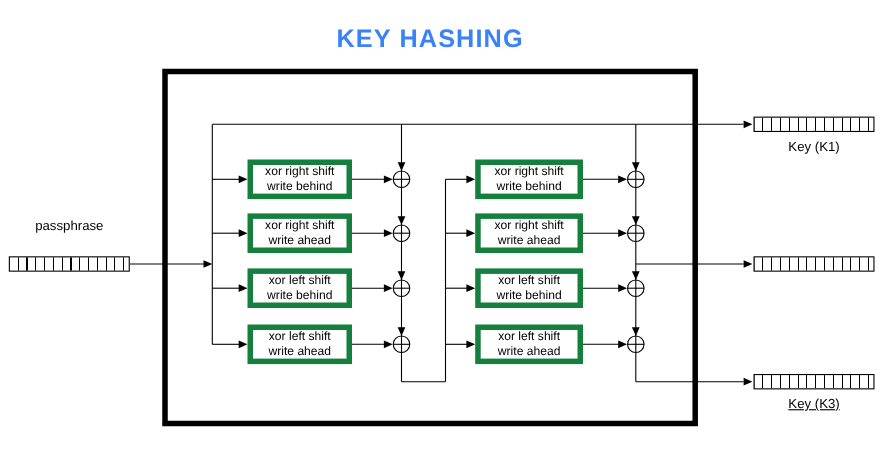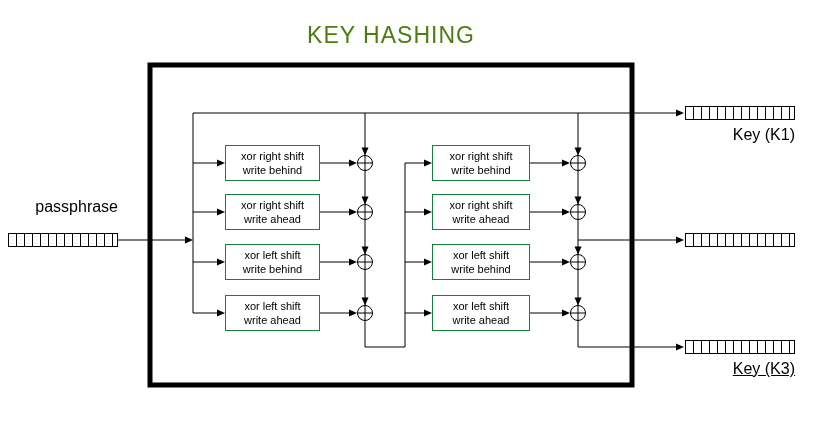"KEY HASHING" .title { color: #4d7c0f -> #3b82f6; font-weight: none -> bold }
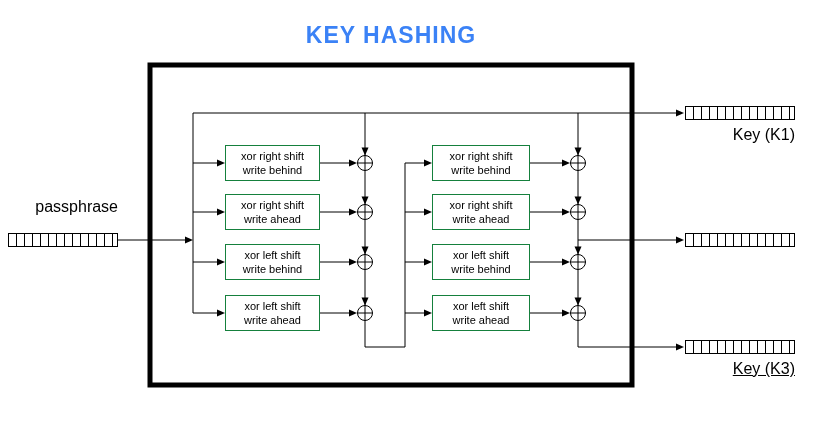"Key (K1)" .lbl { font-size: 16px -> 12px; text-align: right -> center }
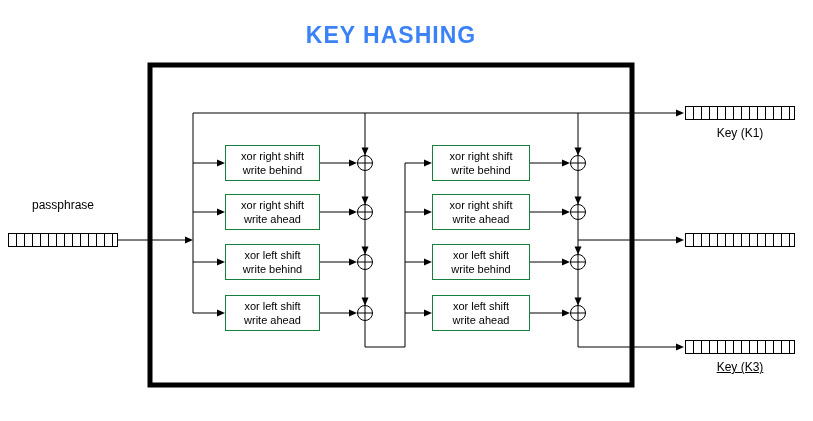"xor right shift" .opbox { border: 1px solid #15803d -> 5px solid #15803d }
